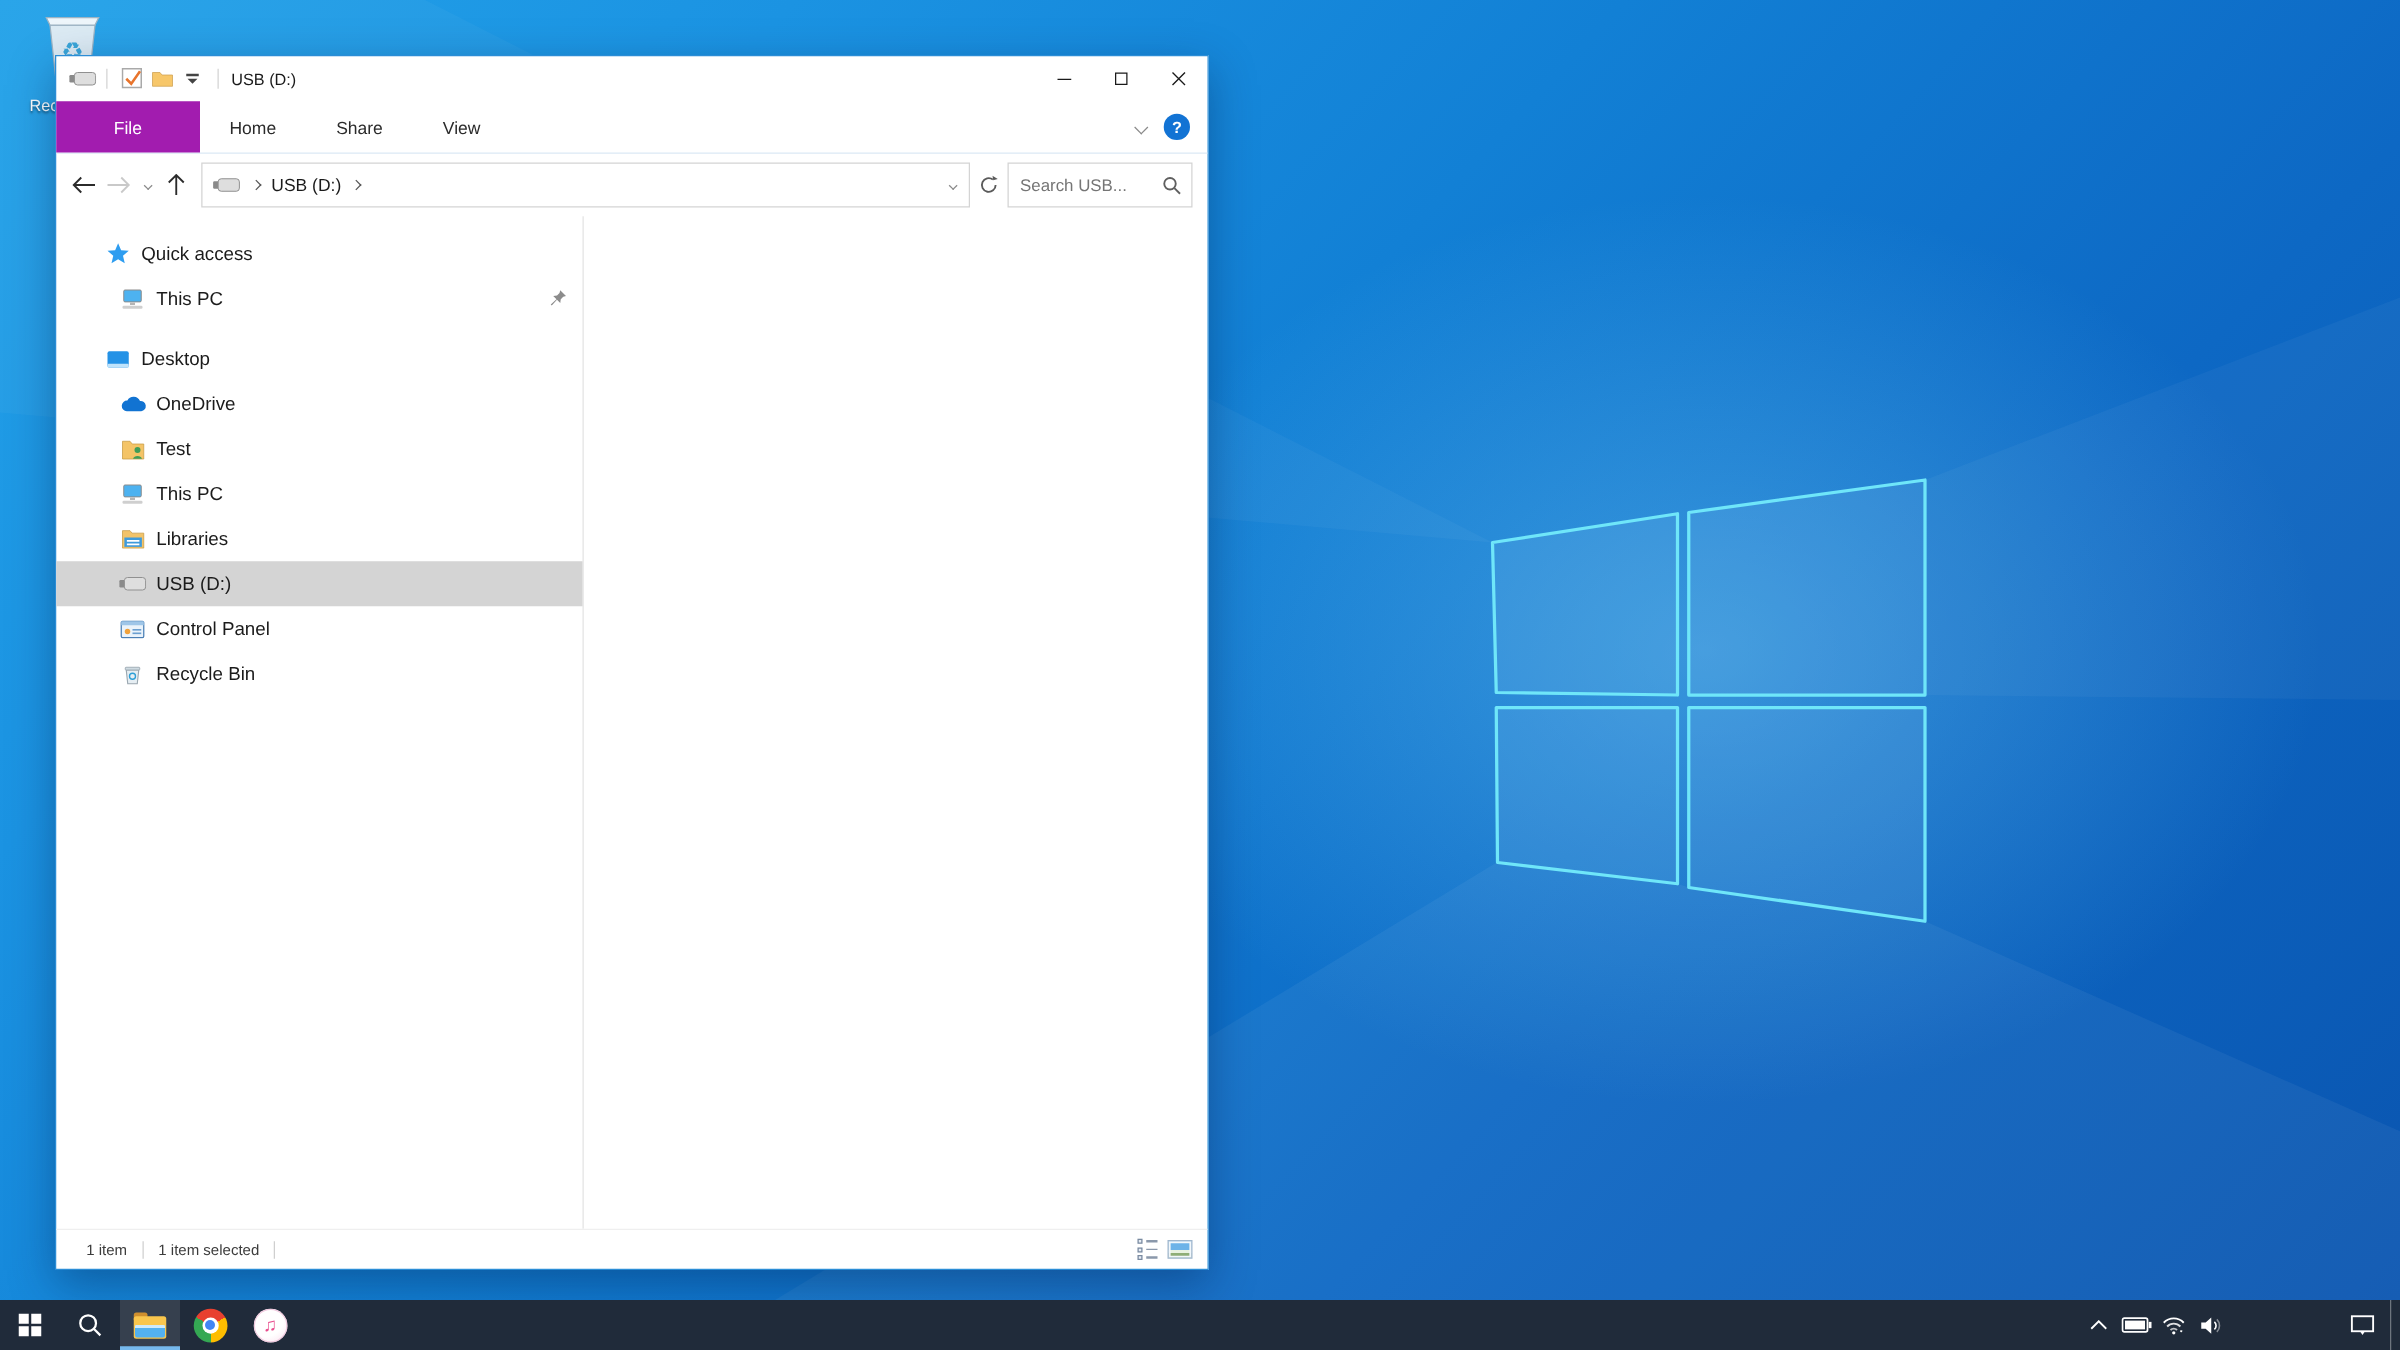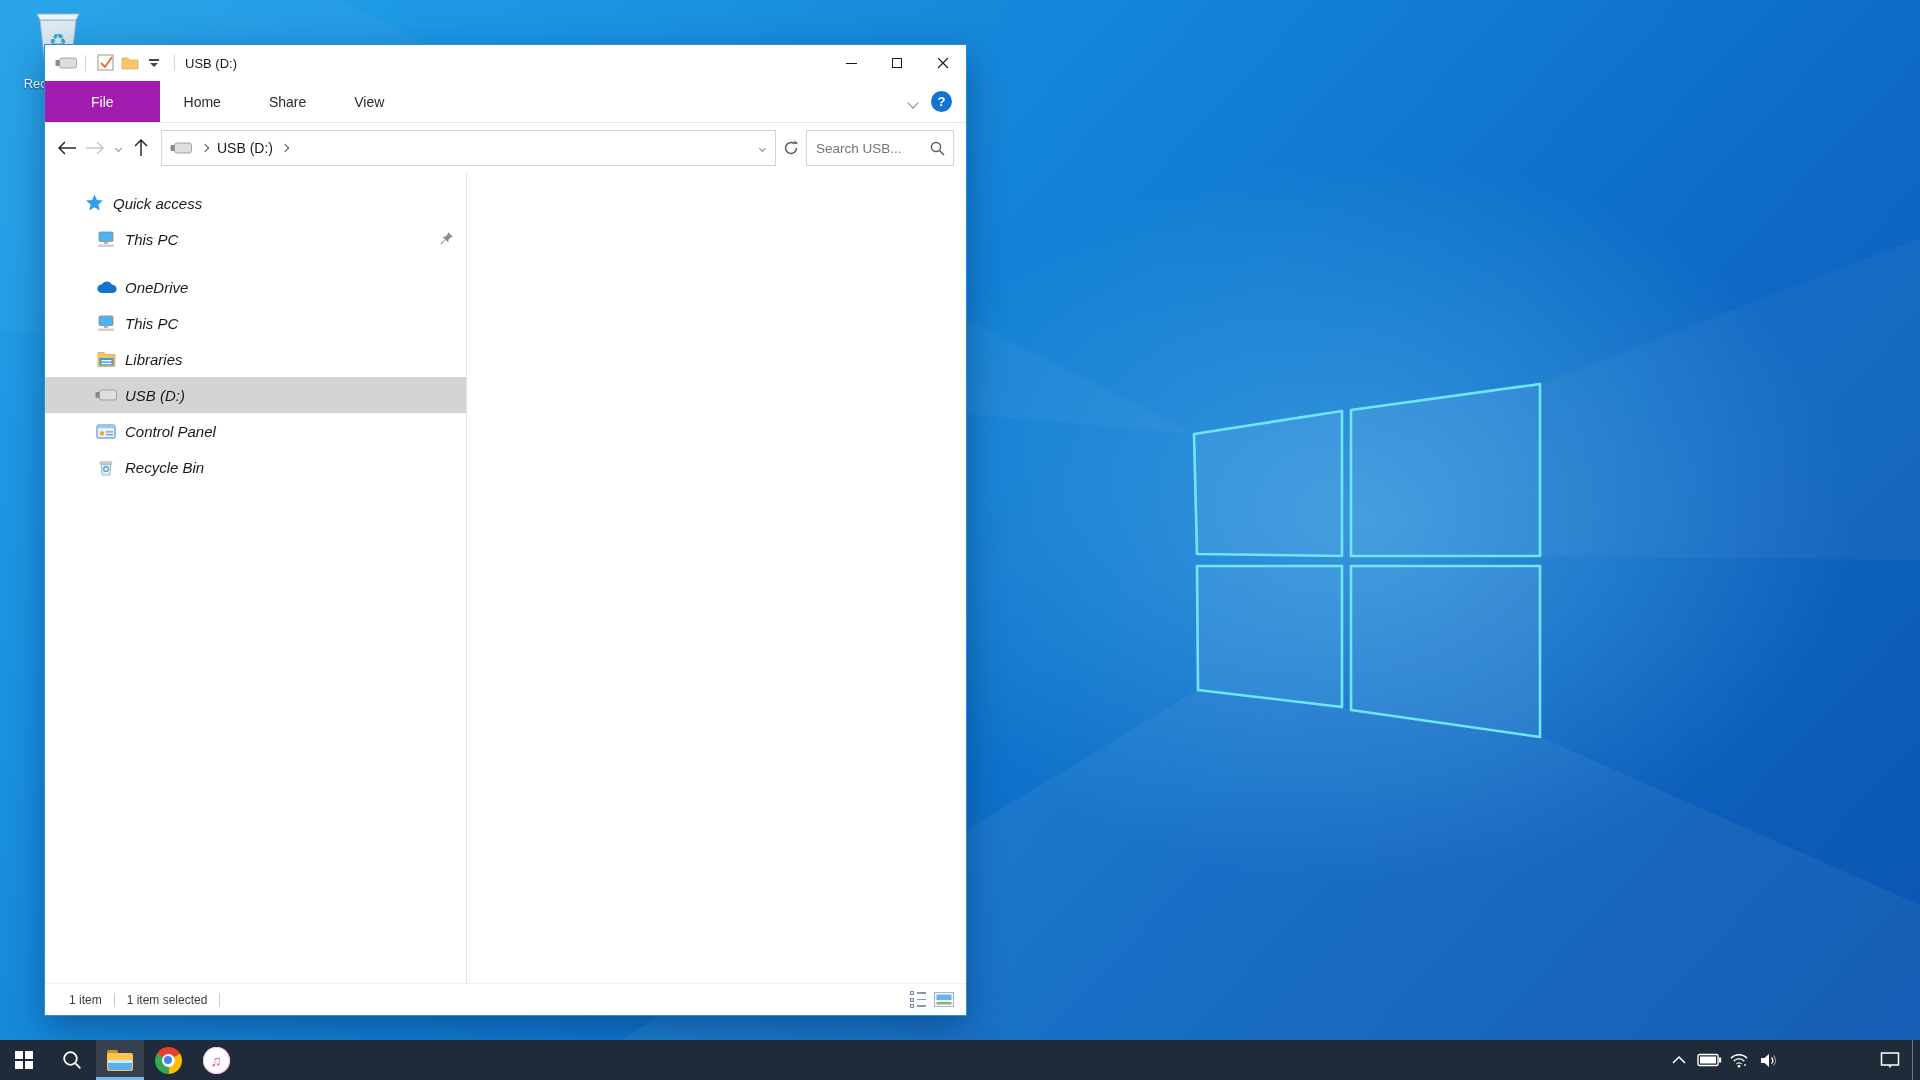"Quick access" .sidebar { font-style: italic -> none }
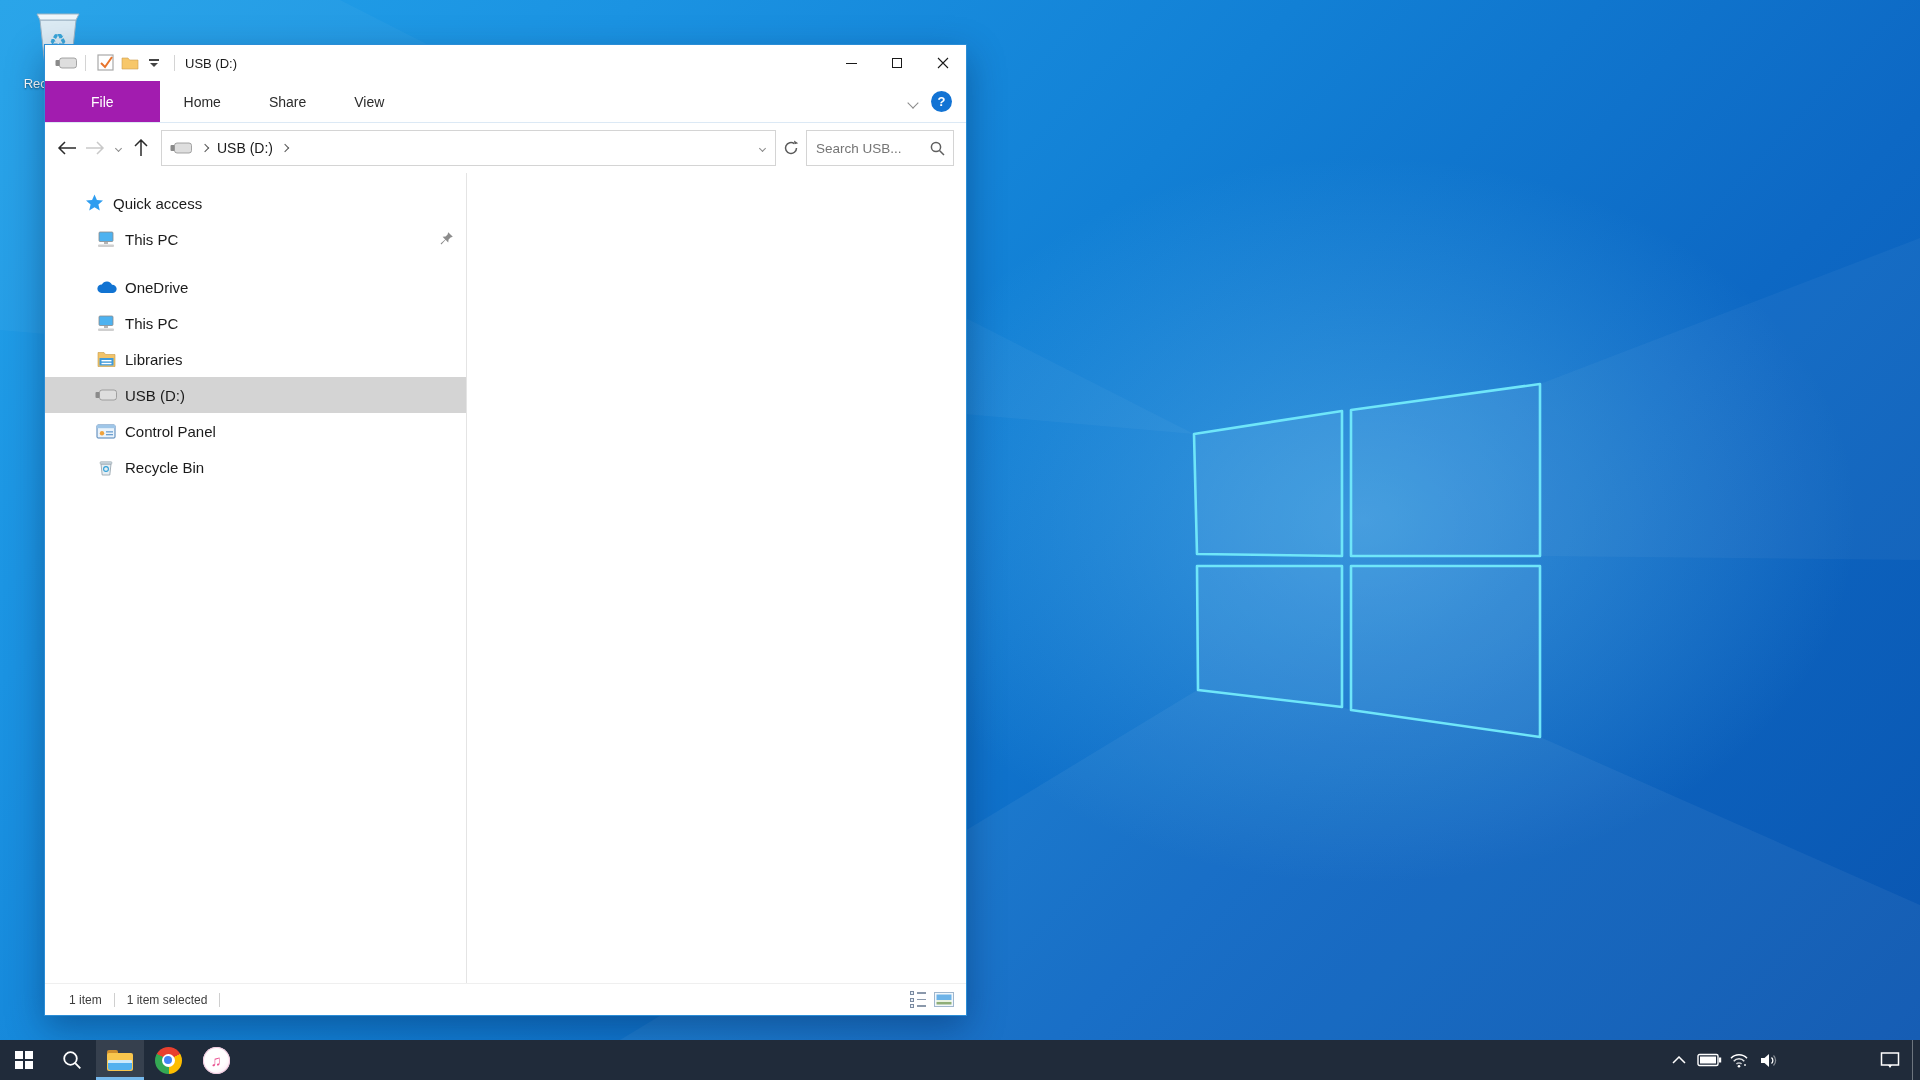"Desktop" div.side-item { html: none -> <div> <span> <svg> <rect></rect> <rect></rect> </svg> </span> <span>Desktop</span> </div> }
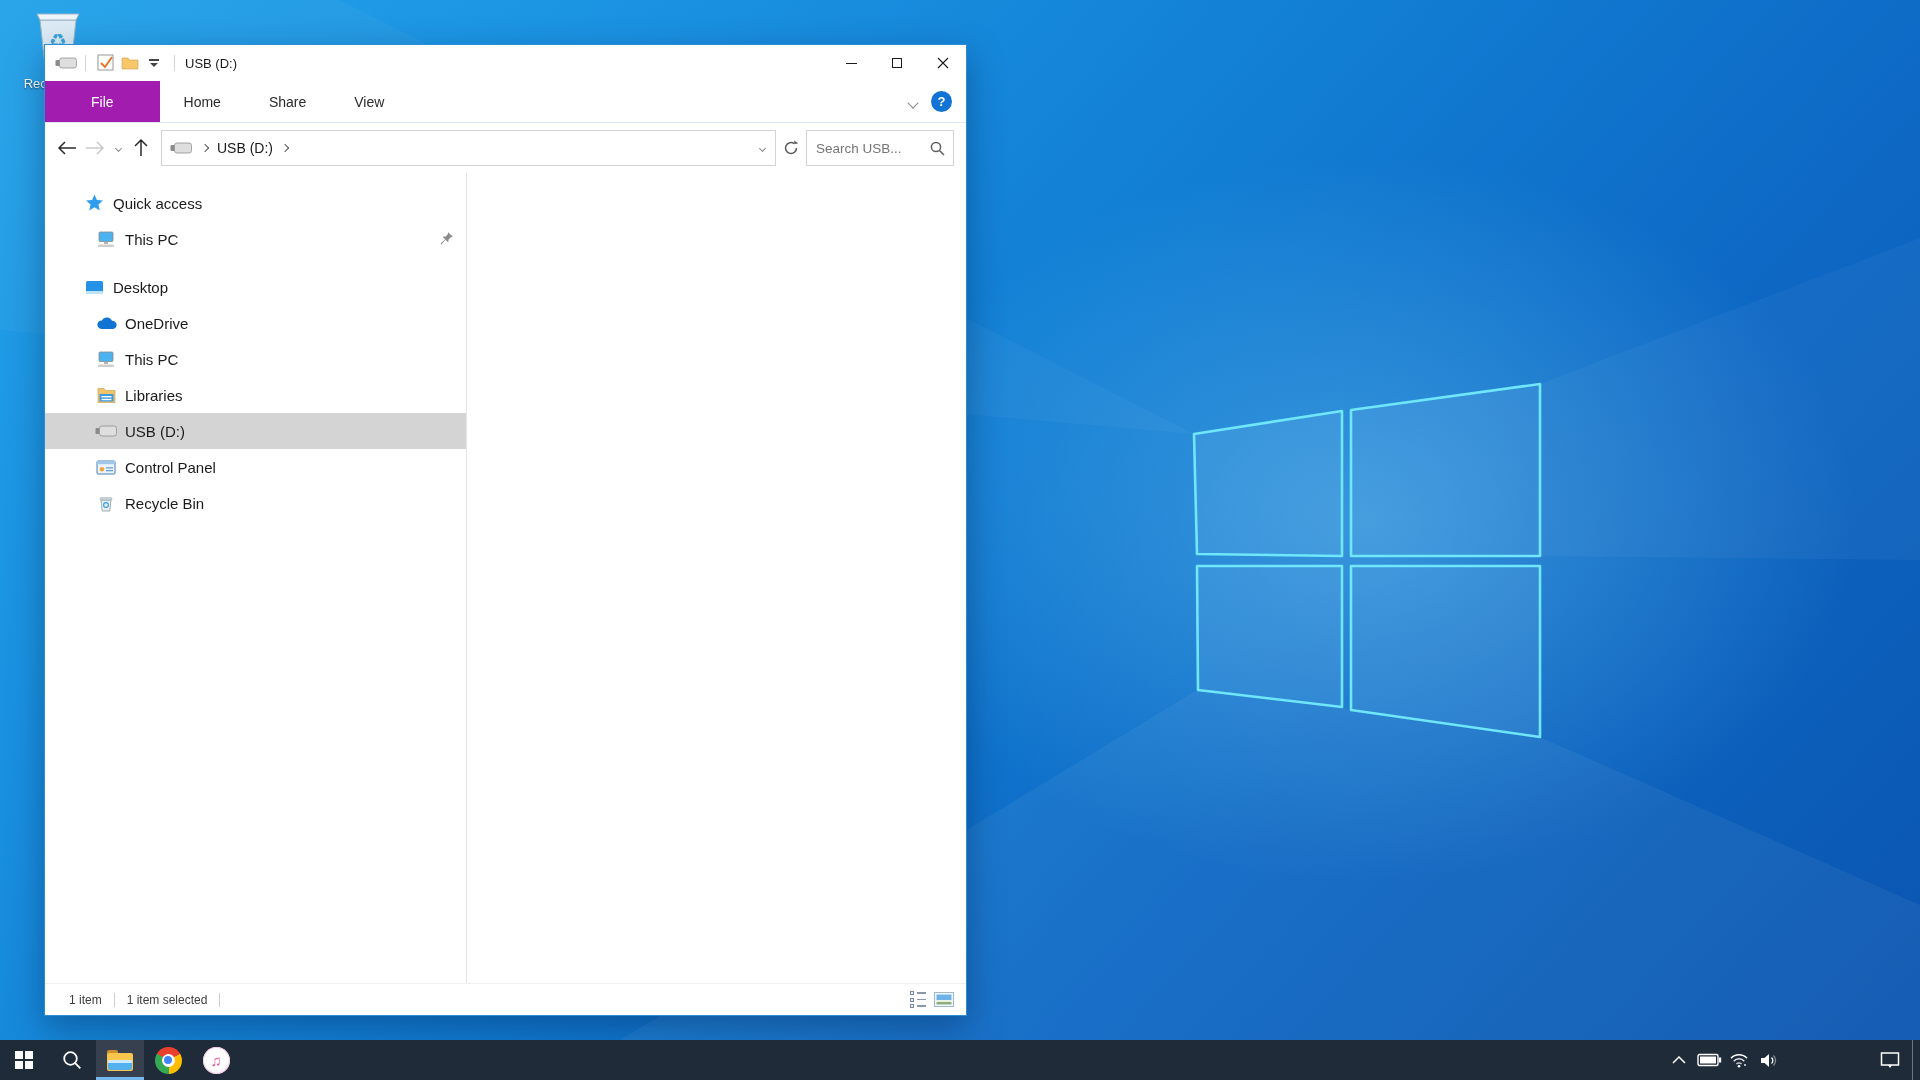"Test" div.side-item { html: none -> <div> <span> <svg> <path></path> <circle></circle> <path></path> </svg> </span> <span>Test</span> </div> }
